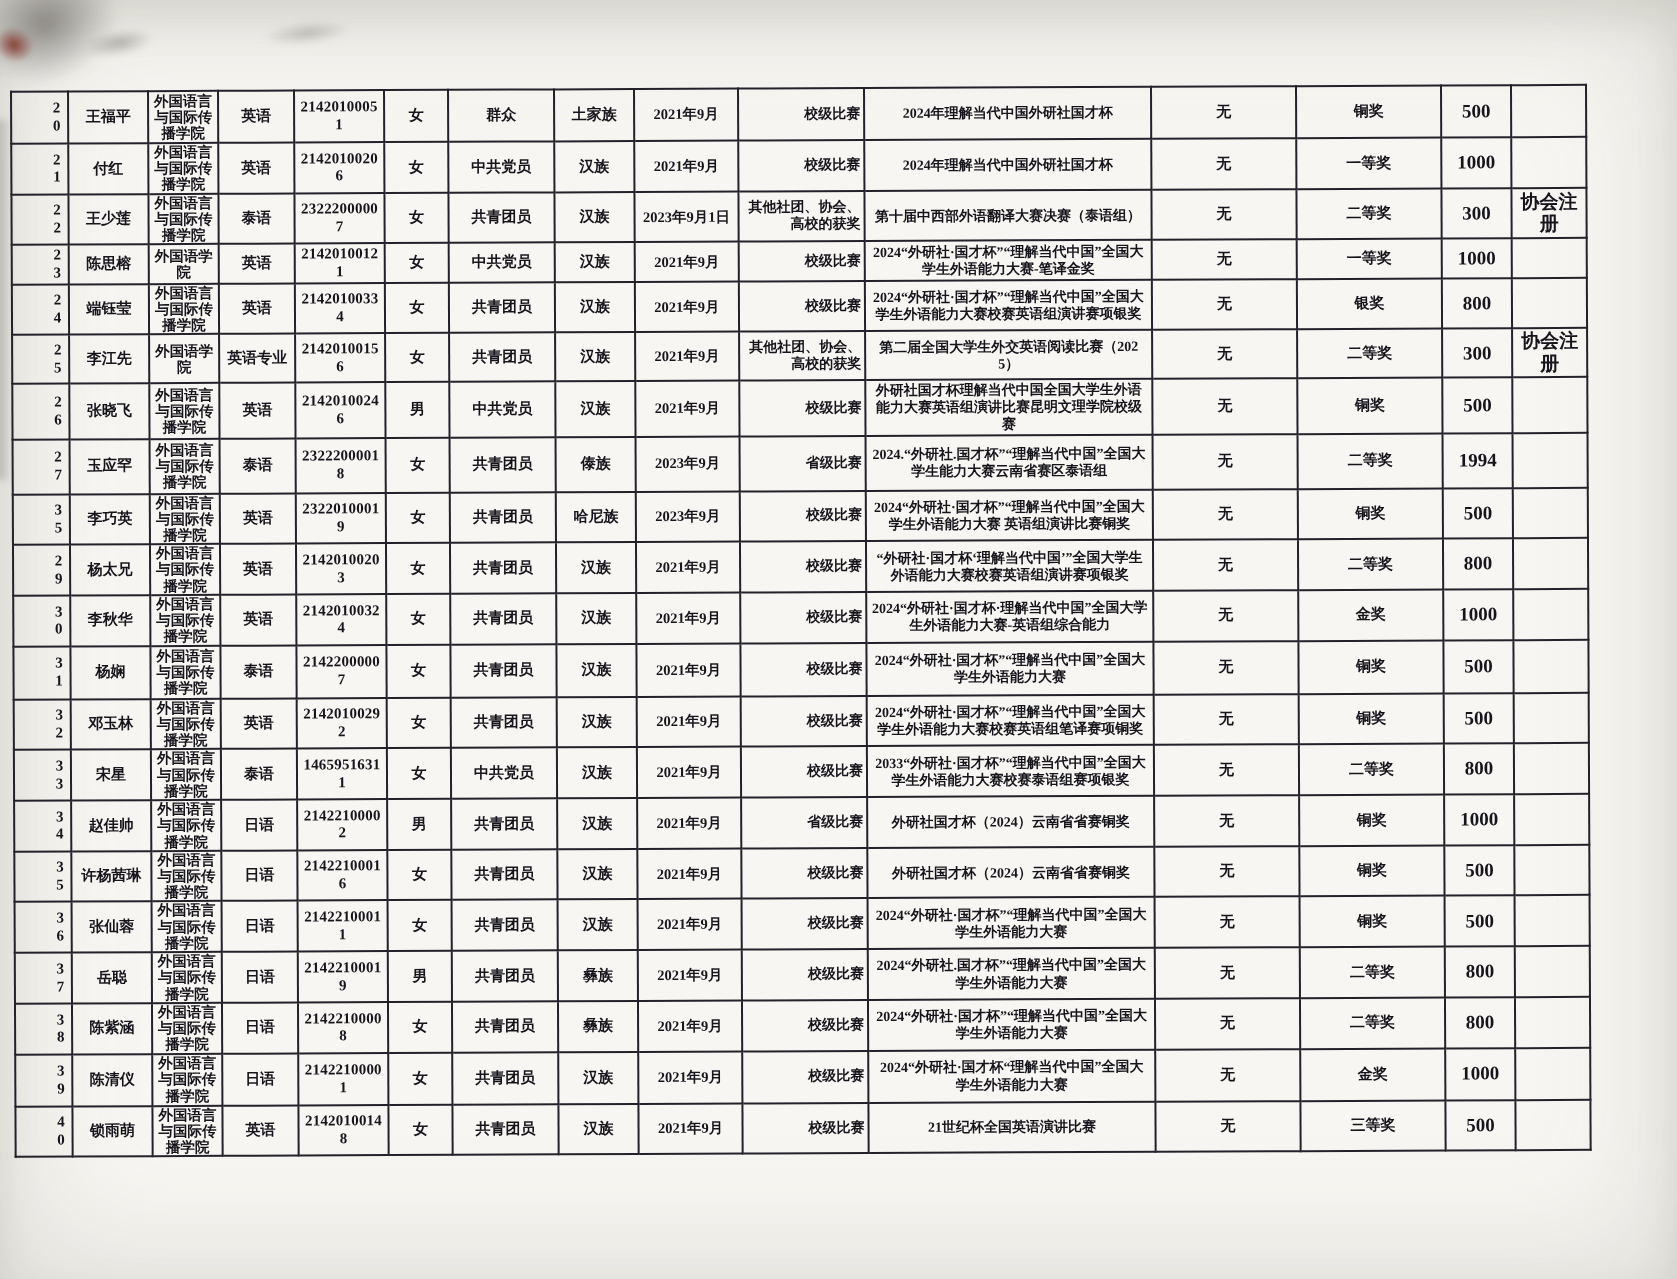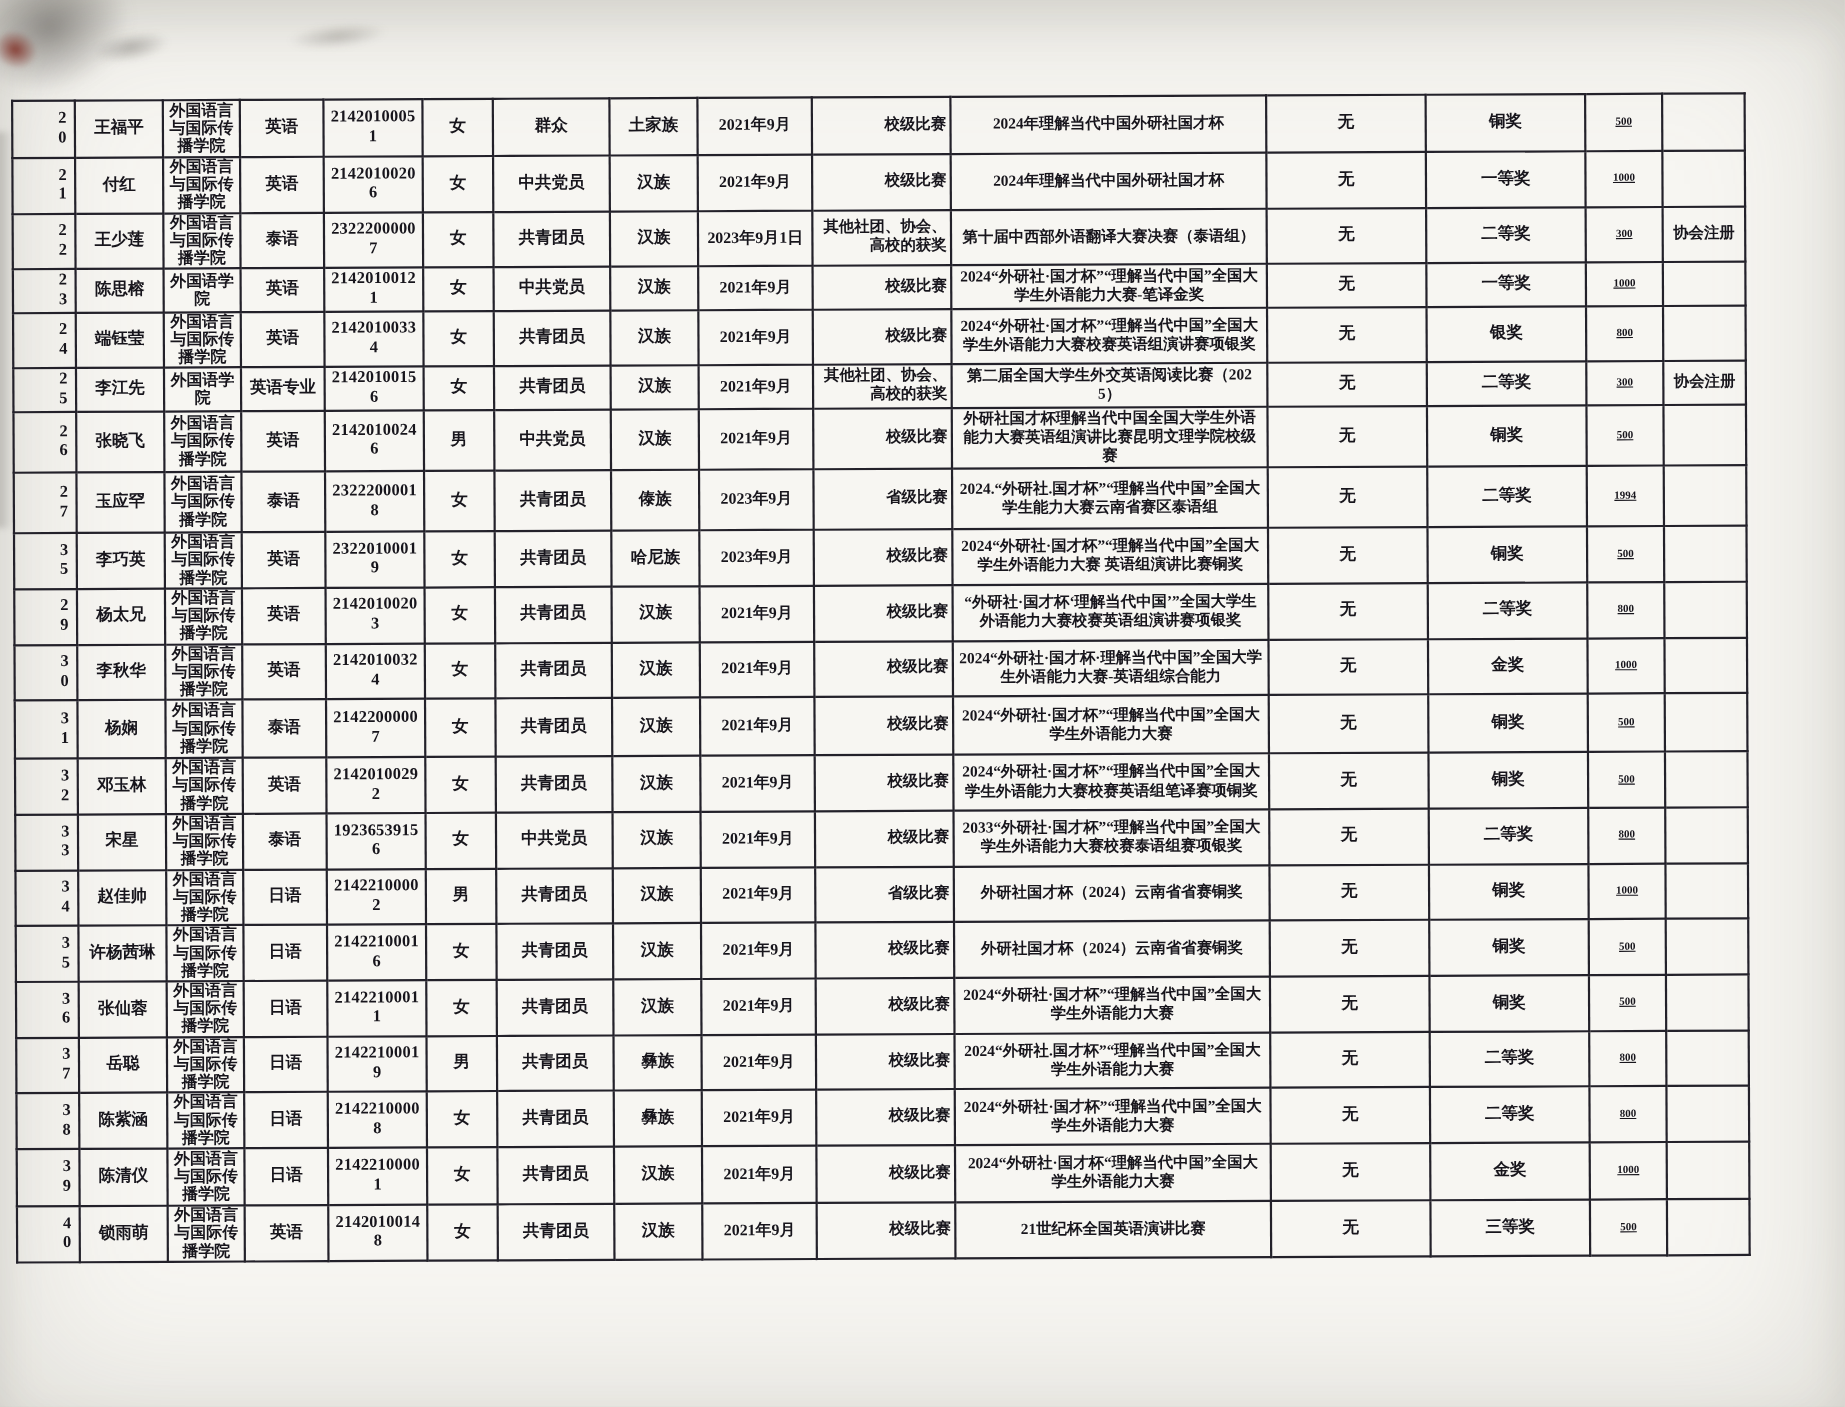"500" td.col-amount { font-size: 10px -> 19px; text-decoration: underline -> none }
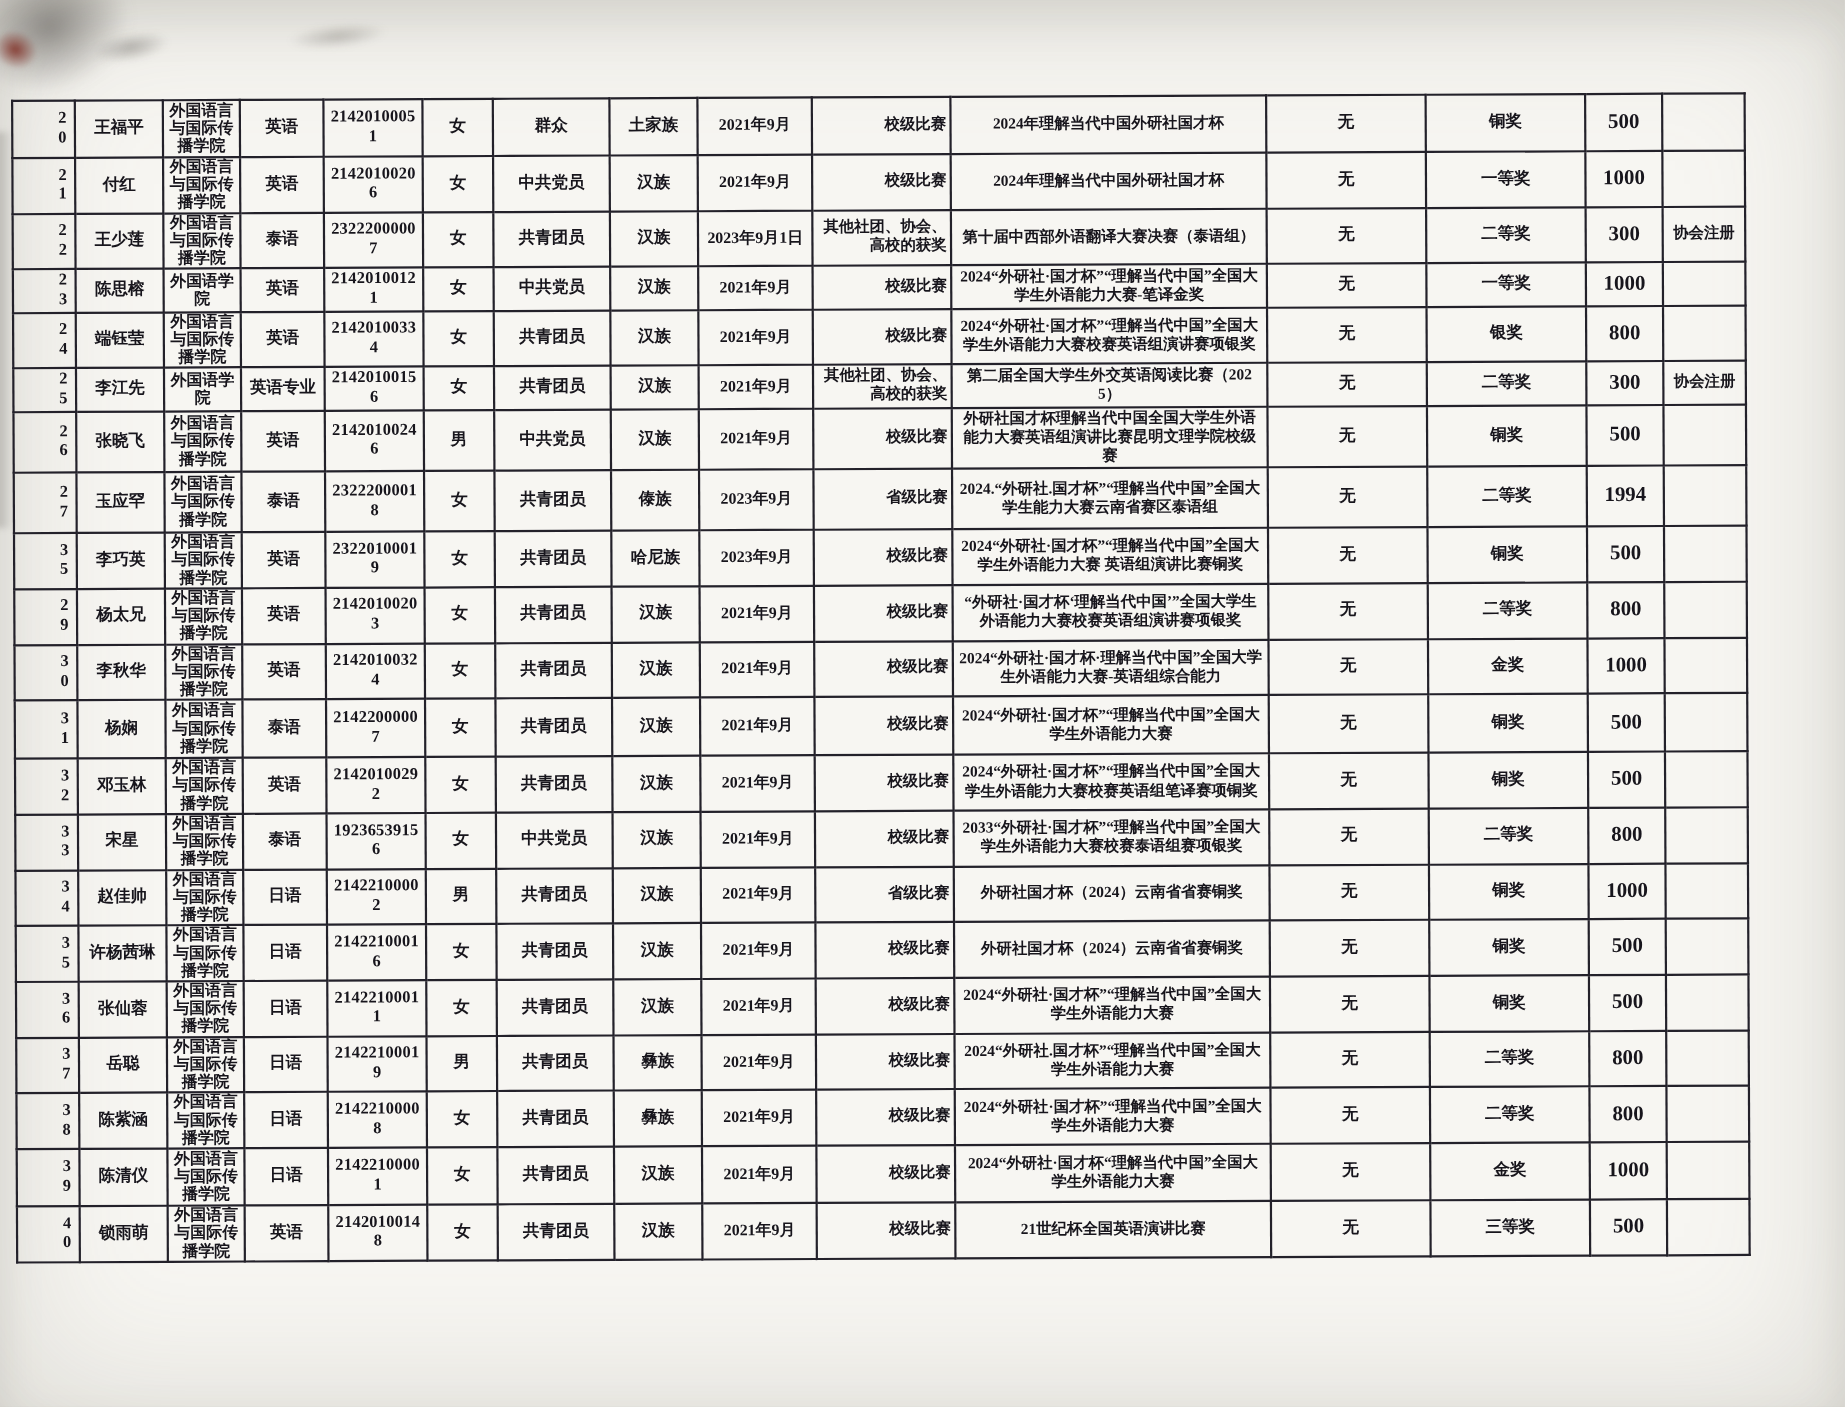"协会注册" td.col-note { font-size: 14px -> 19px }
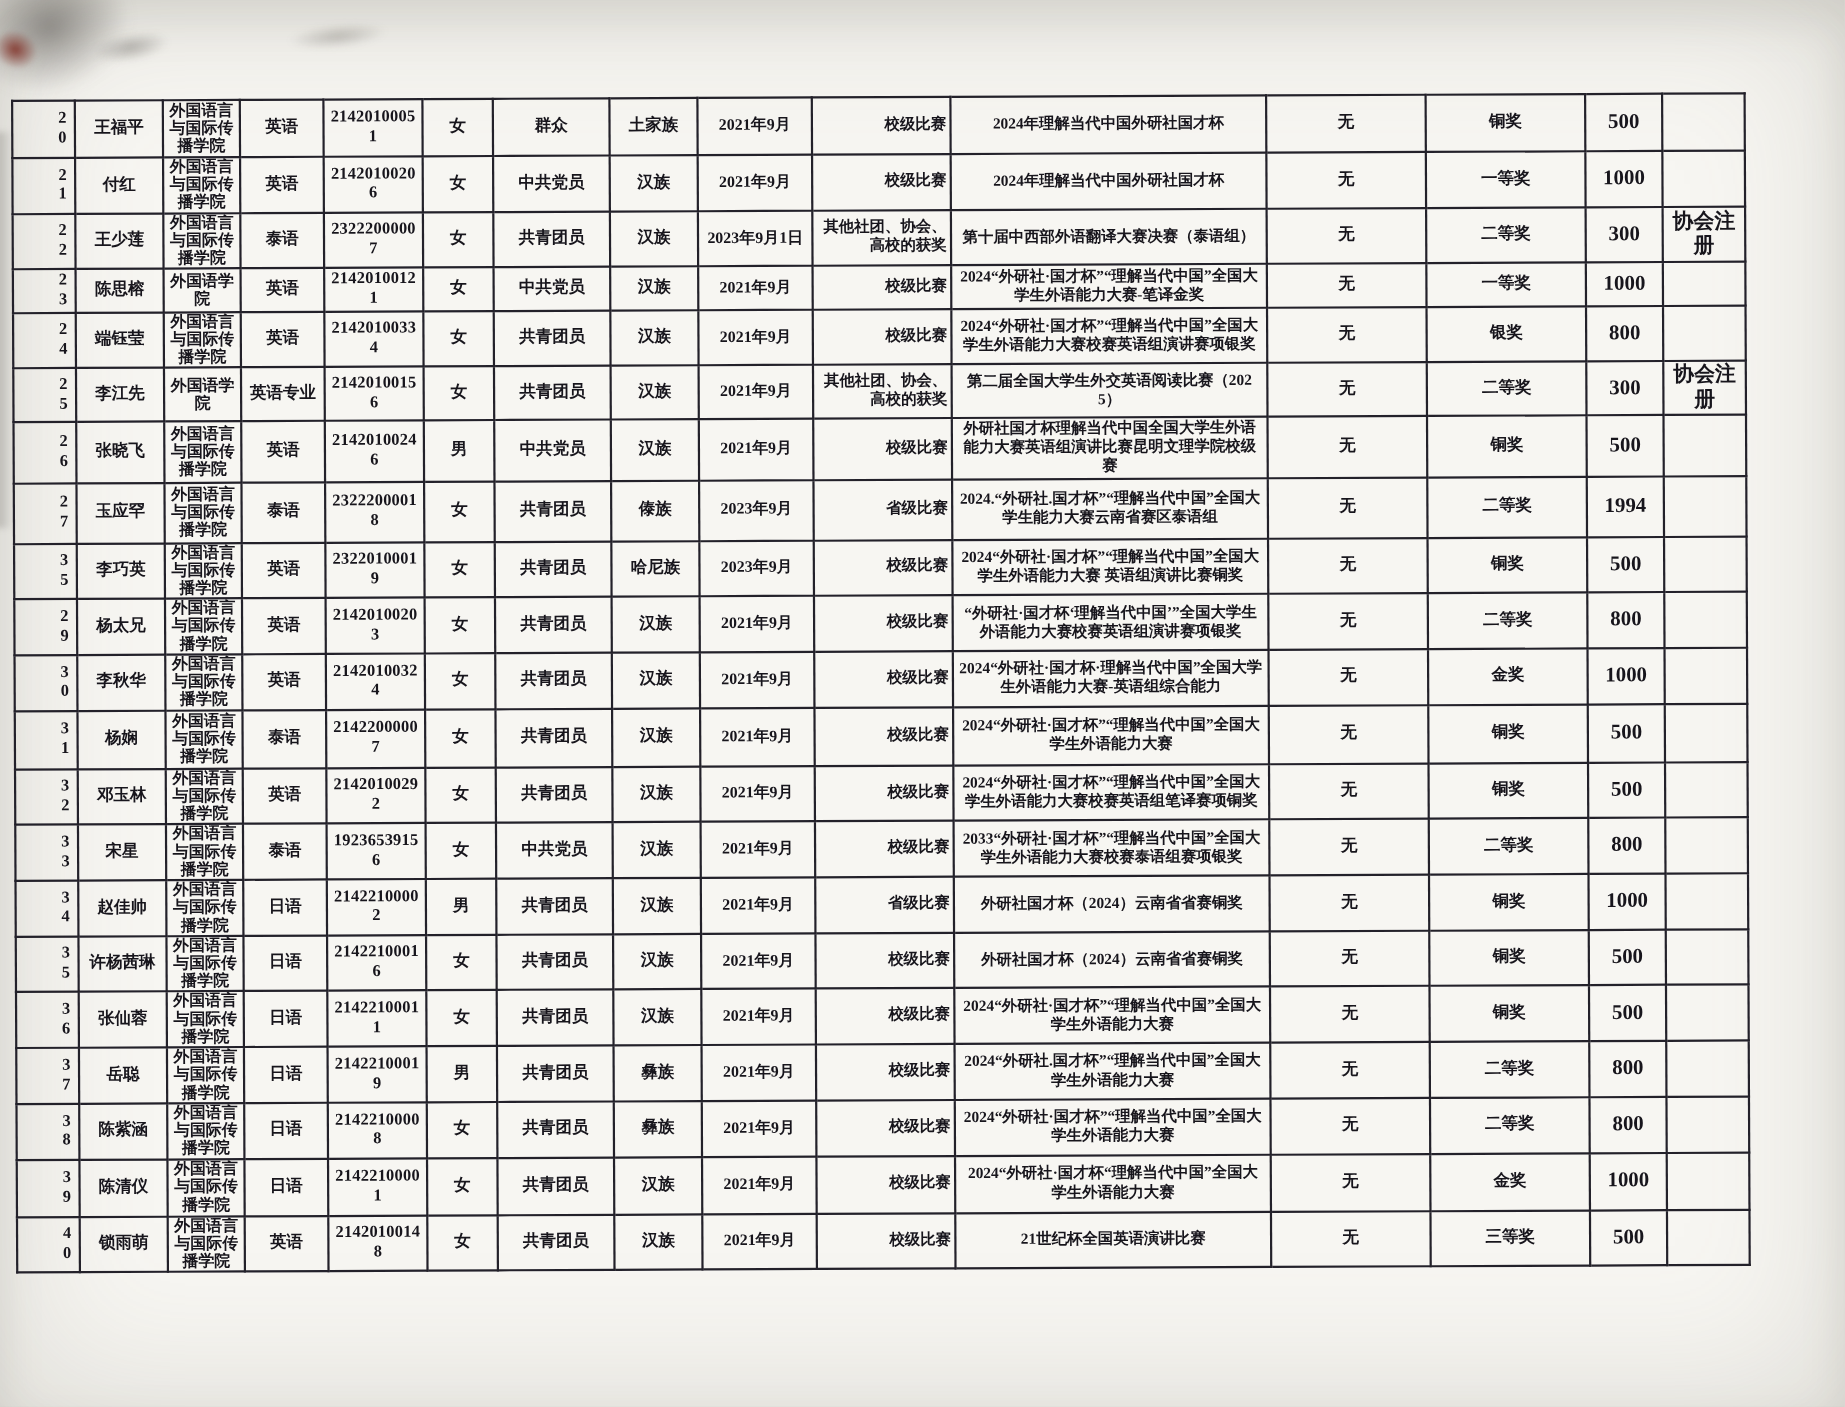"19236539156" td.col-student-id { text: 19236539156 -> 14659516311 }
